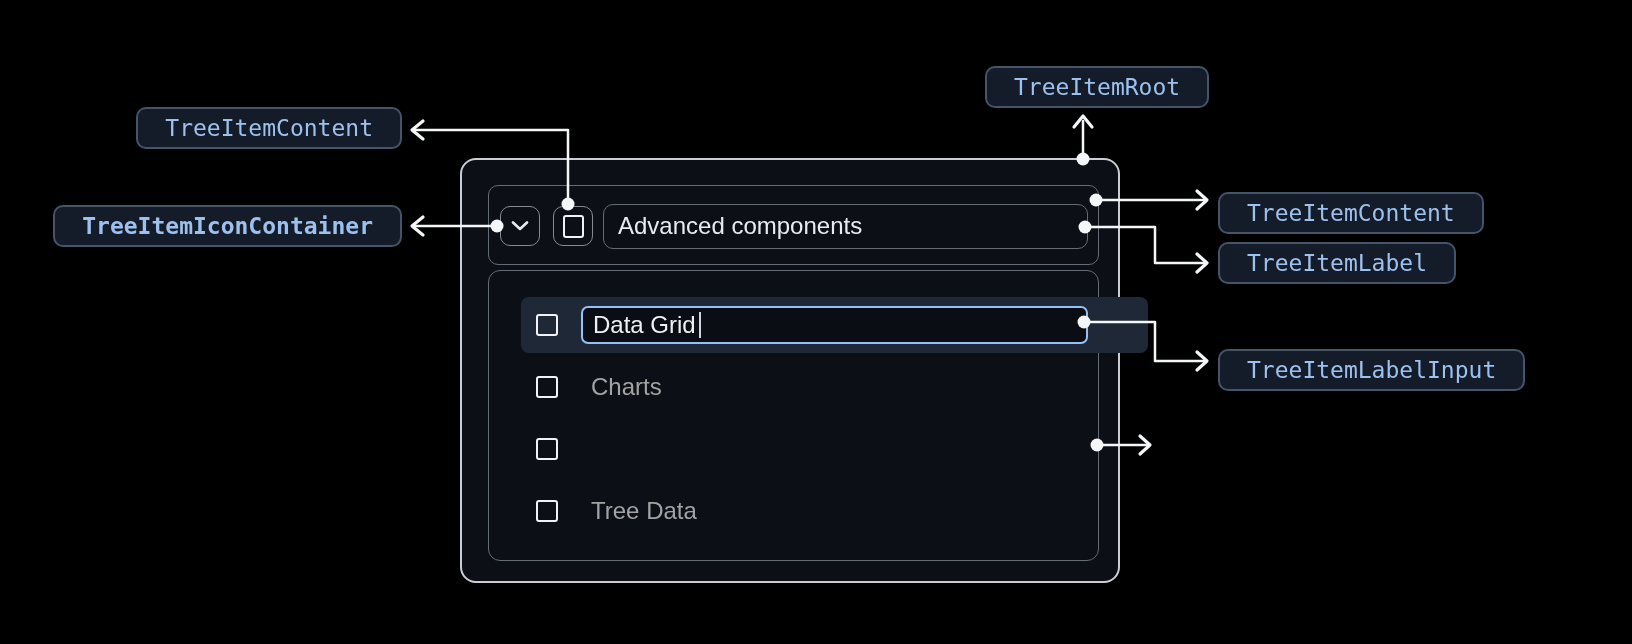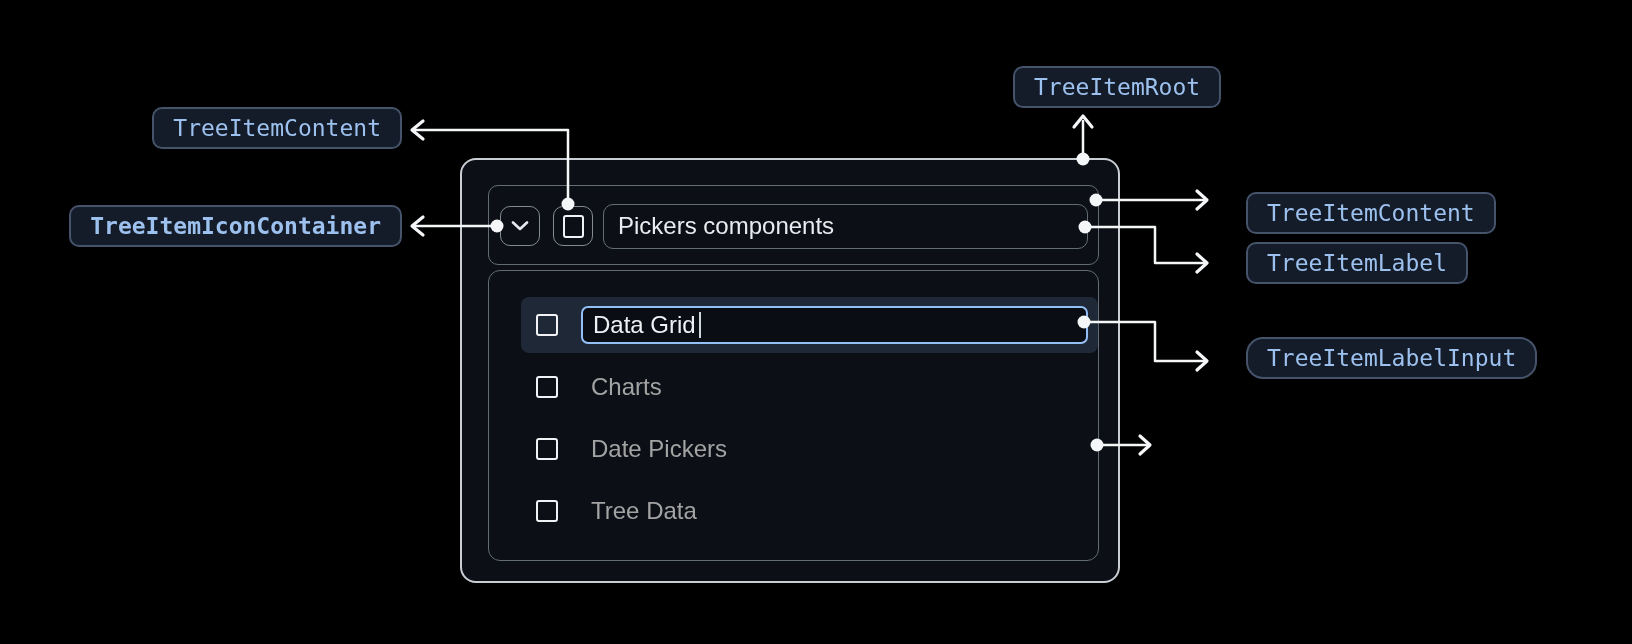"TreeItemRoot" .chip { margin-left: 28px -> none; padding: 0 19px -> 0 27px }
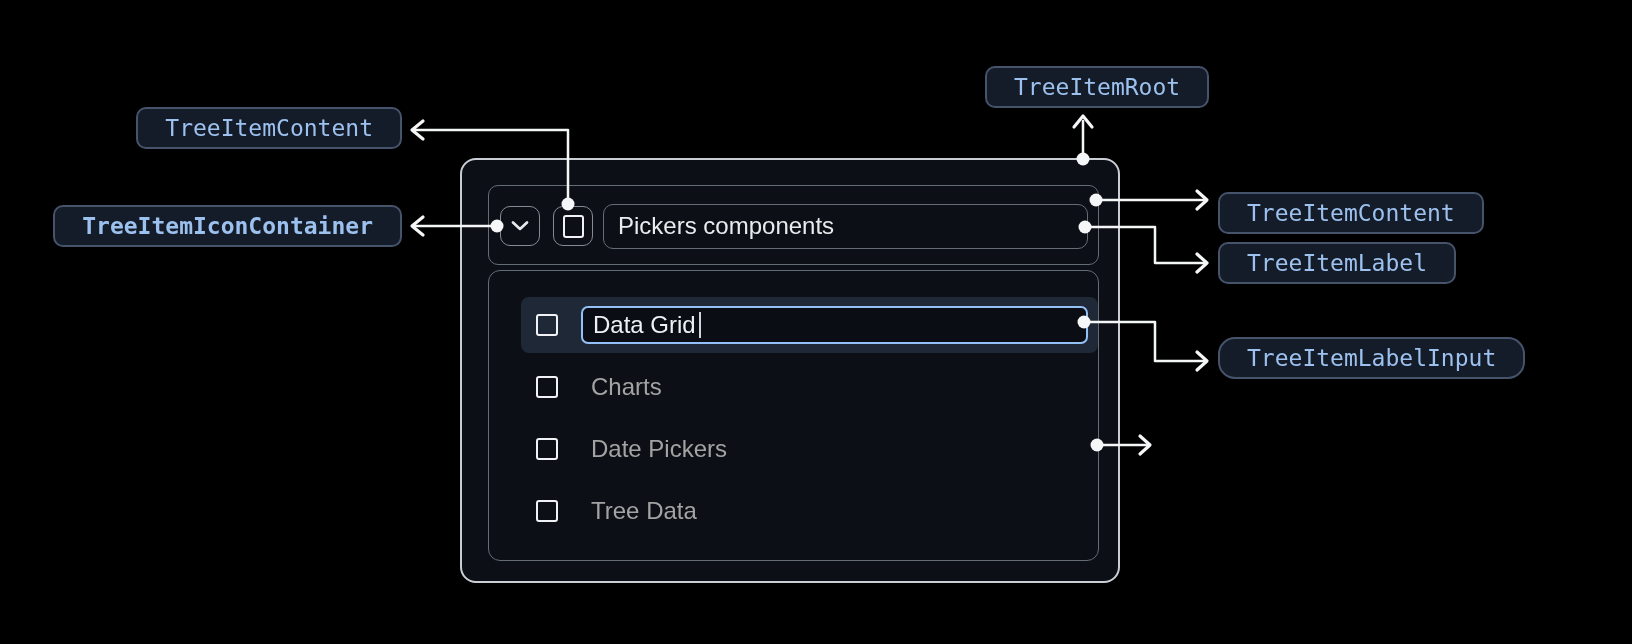"Pickers components" div.tree-label { text: Pickers -> Advanced }
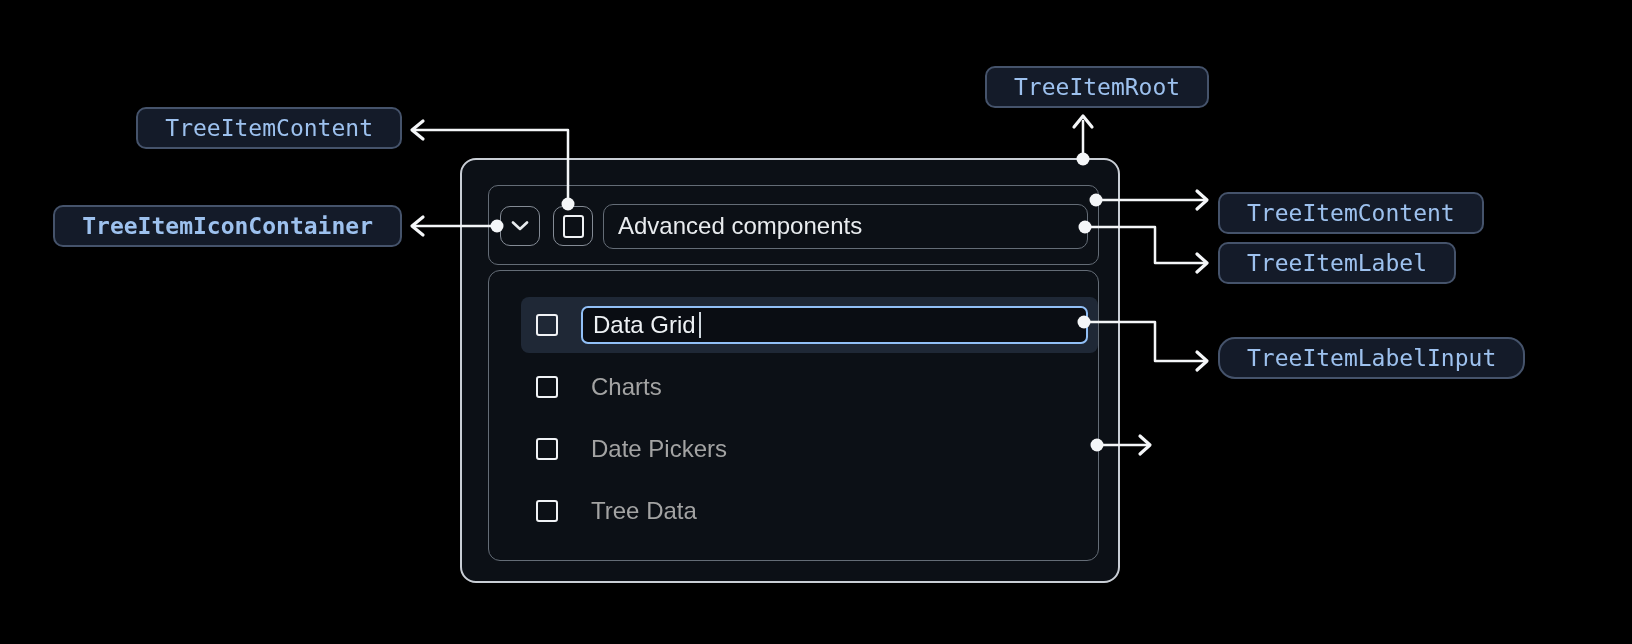"Data Grid" .tree-row { width: 577px -> 627px }
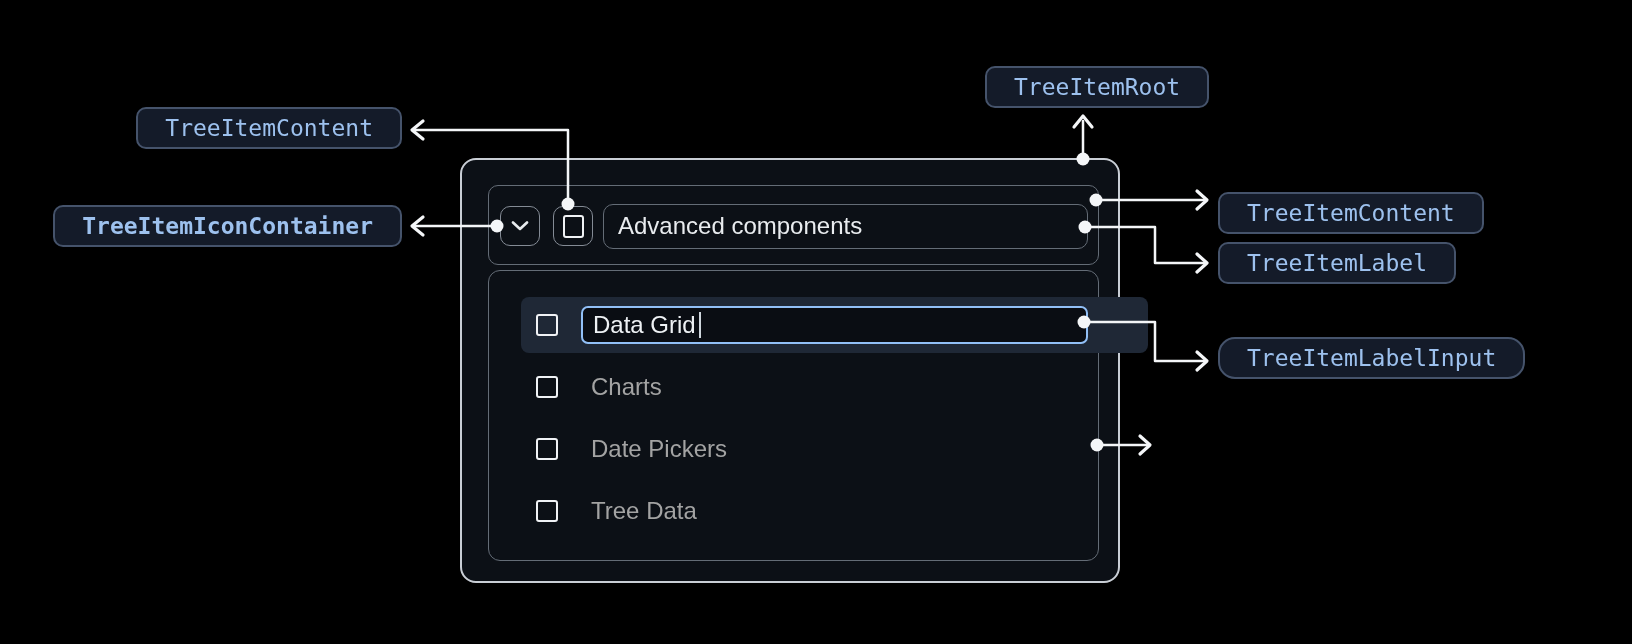"TreeItemLabelInput" .chip-label-input { border-radius: 17px -> none; top: 337px -> 349px }
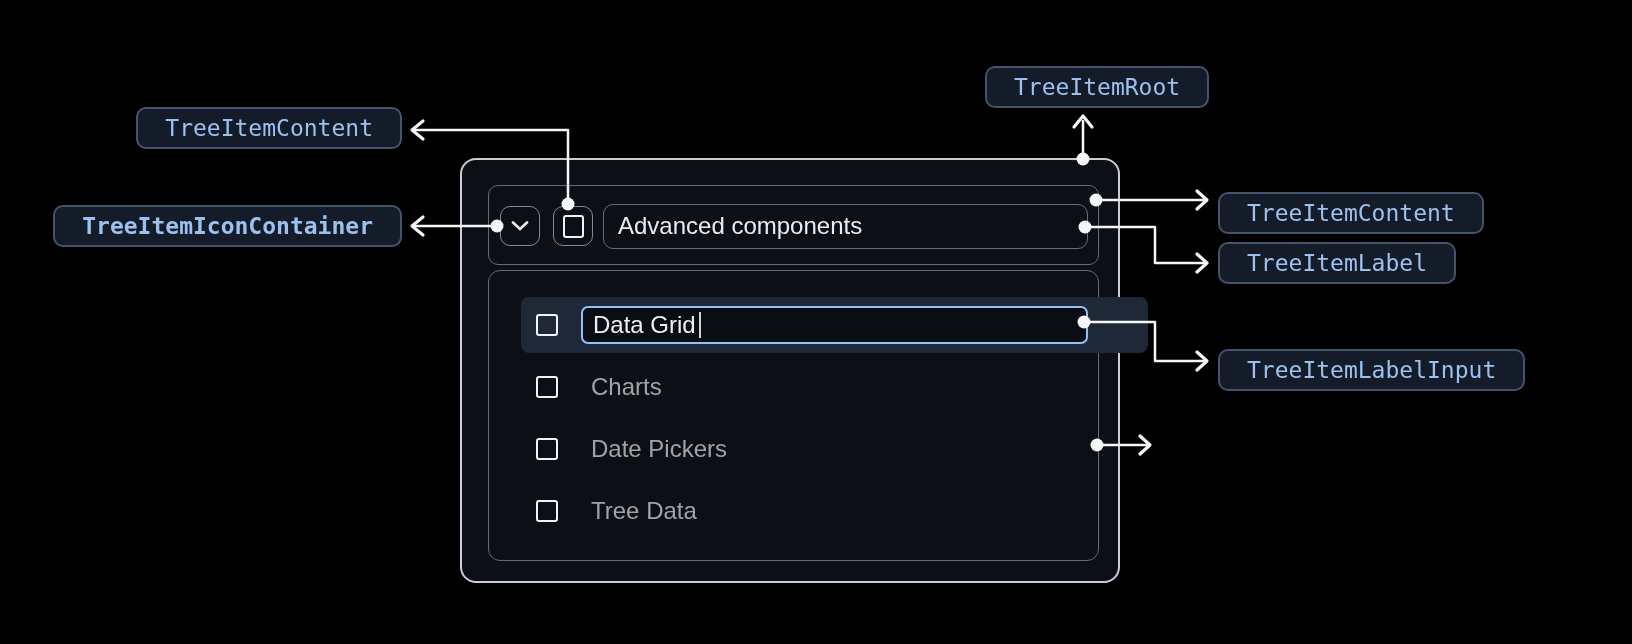"Date Pickers" div.row-label { html: <div>Date Pickers</div> -> none }
